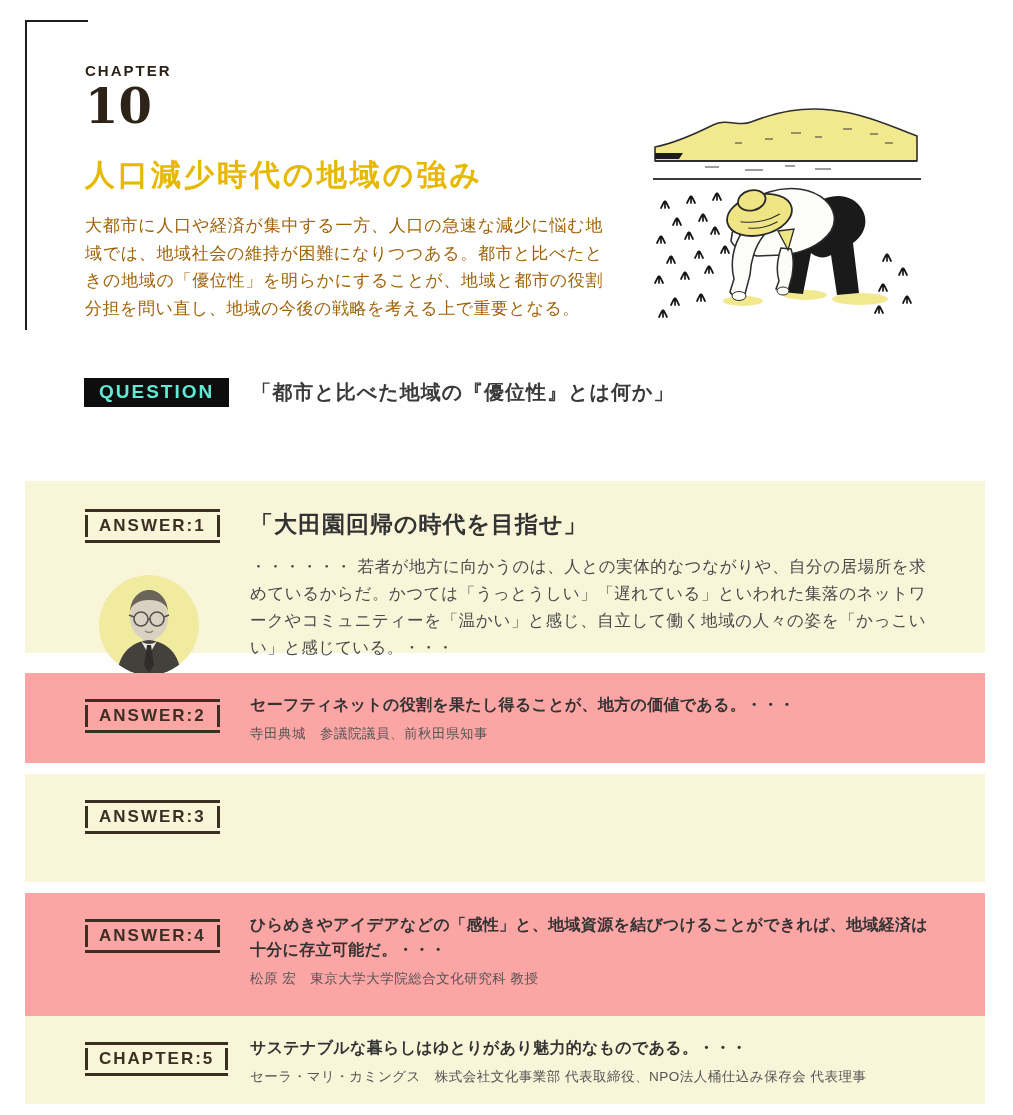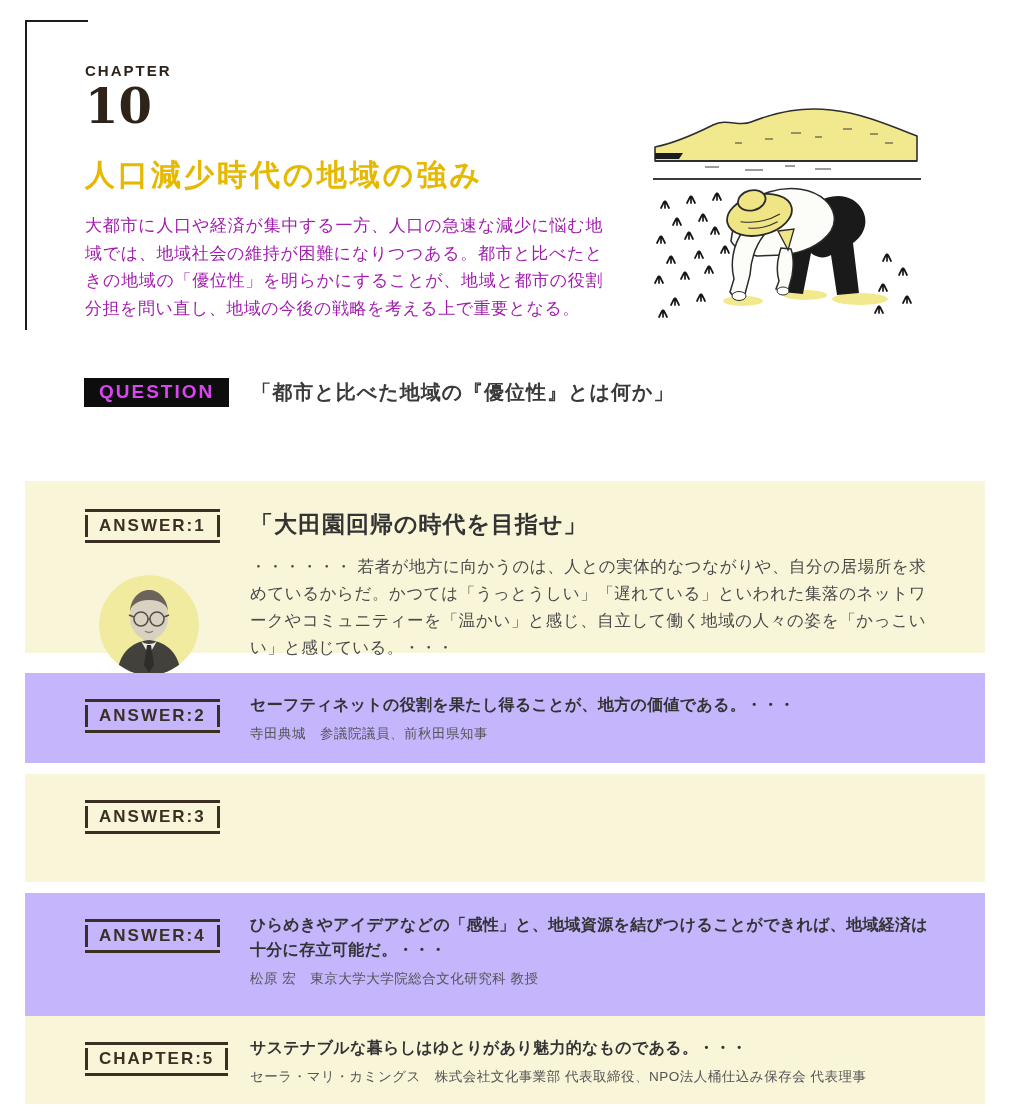"大都市に人口や経済が集中する一方、人口の急速な減少に悩む地域では、地域社会の維持" .chapter-intro { color: #a21caf -> #a16207 }
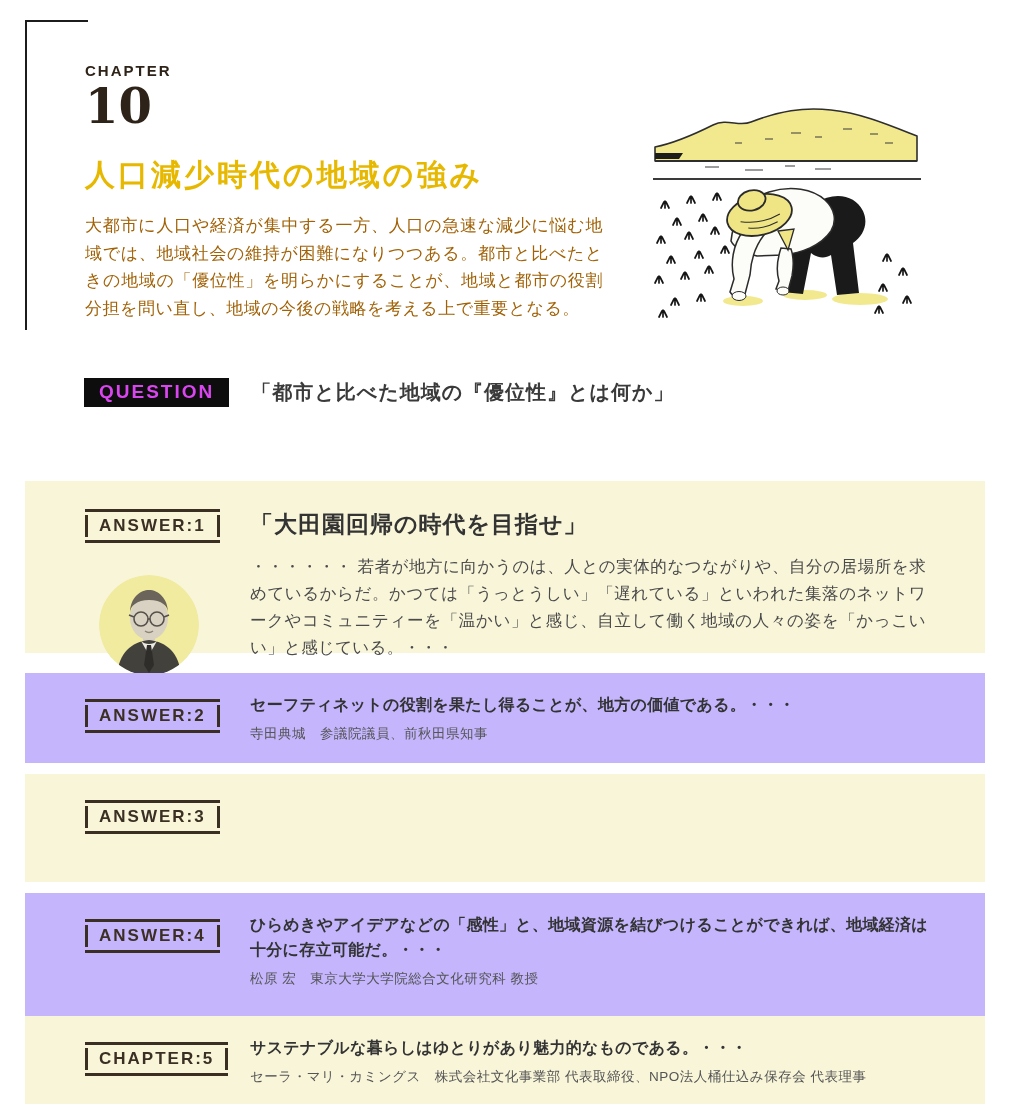"QUESTION" .q-badge { color: #d946ef -> #5eead4 }
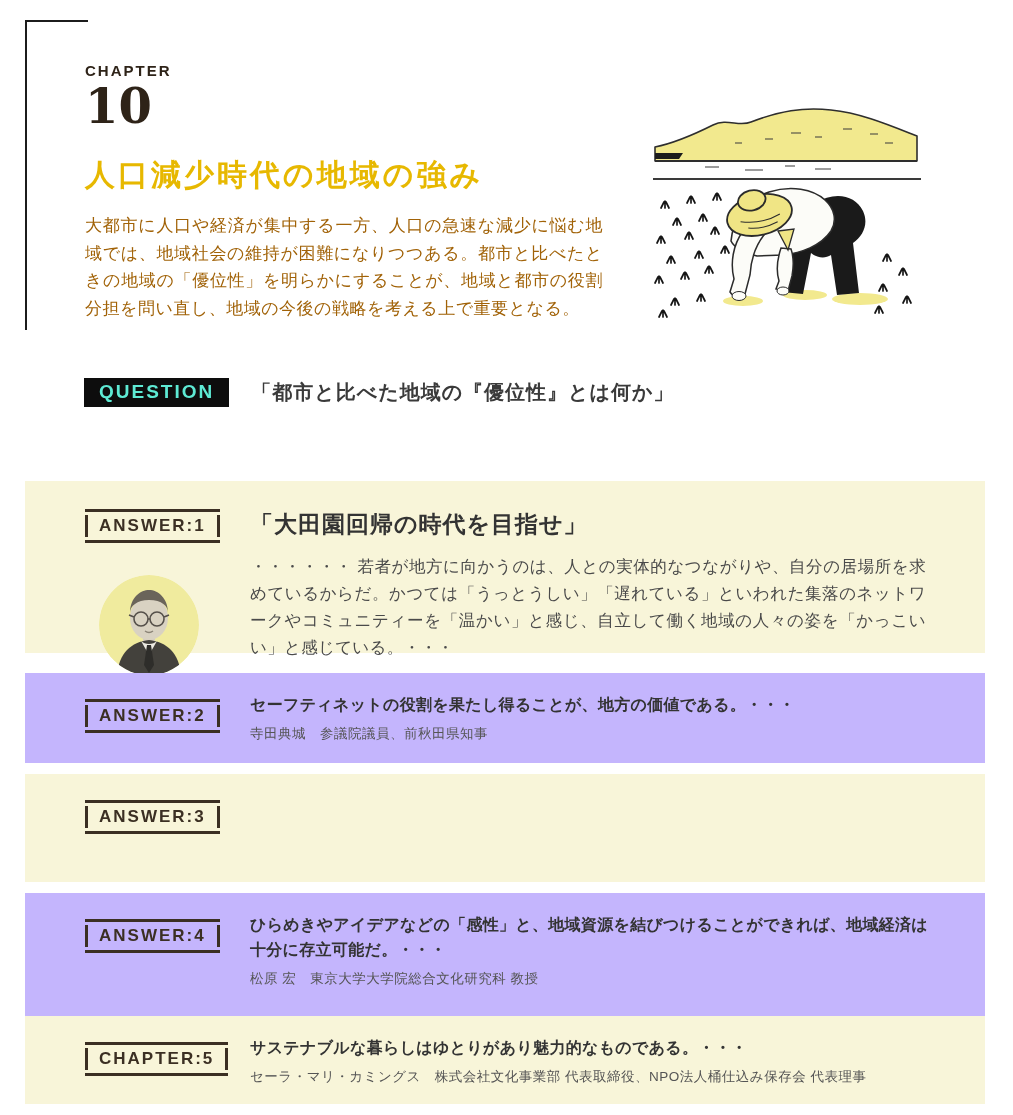"ANSWER:2" .bg-gray { background: #c4b5fd -> #fca5a5 }
